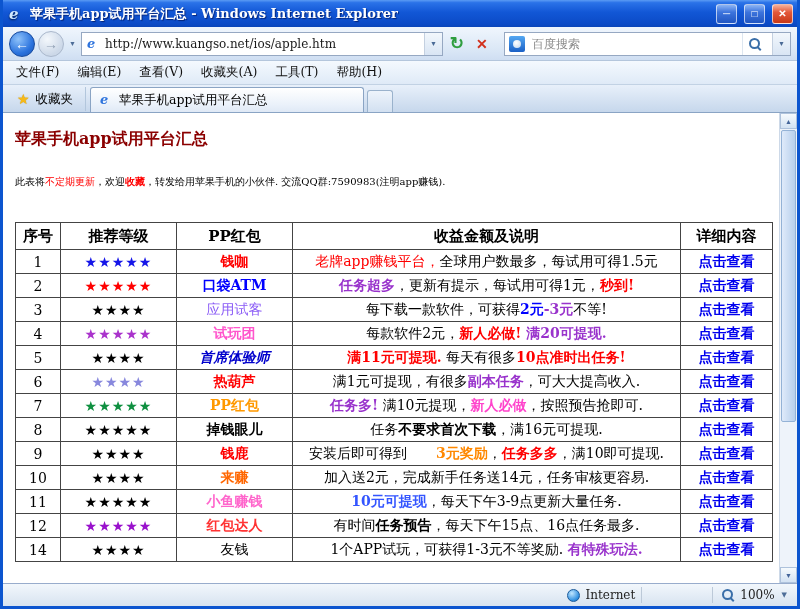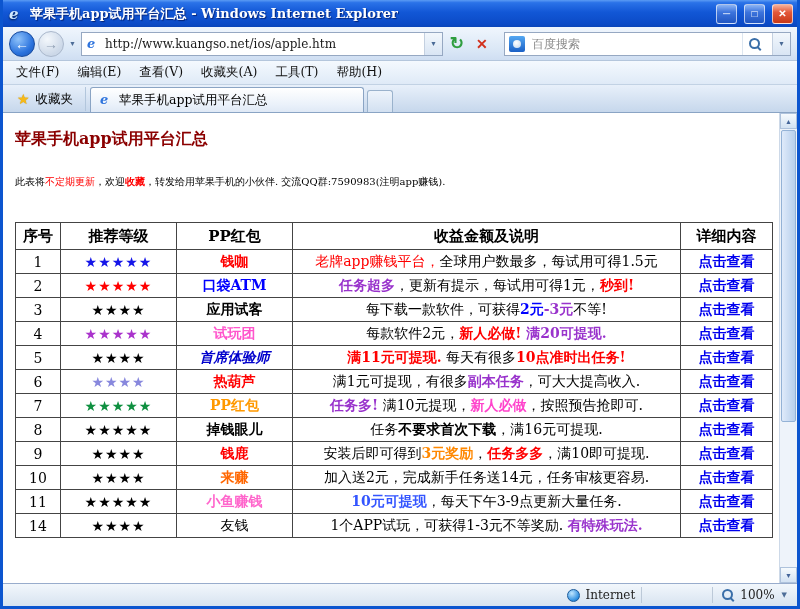"应用试客" span { color: #000000 -> #8b5cf6; font-weight: bold -> normal }
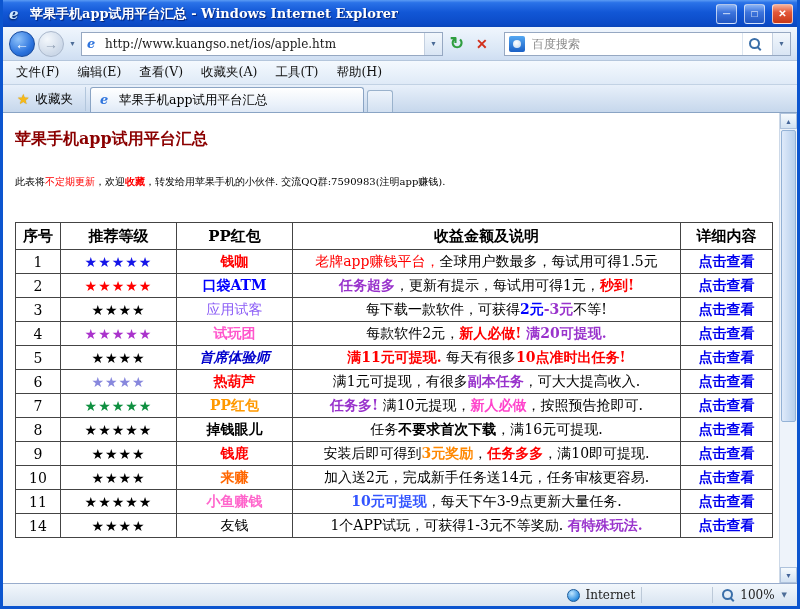"3元奖励" span { padding-left: none -> 29px }
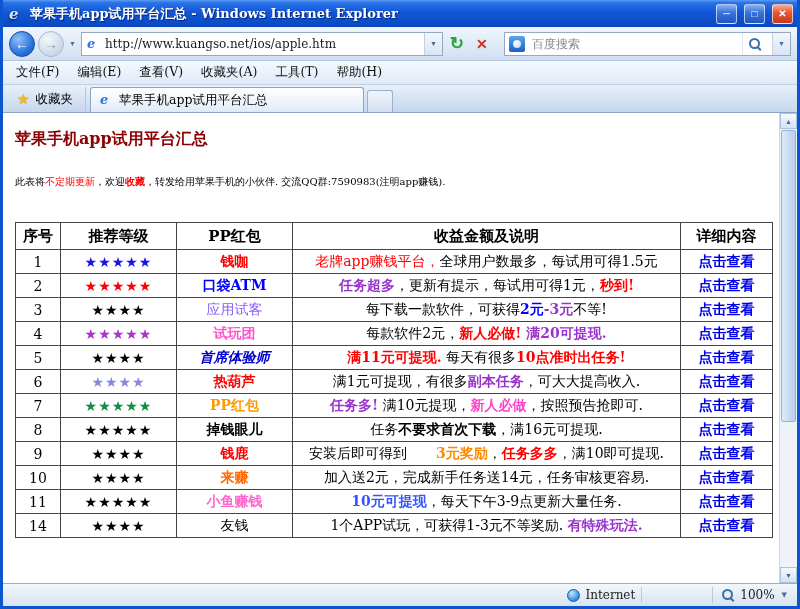"12" tr { html: none -> <tr> <td>12</td> <td><span>★★★★★</span></td> <td><span>红包达人</span></td> <td><span>有时间</span><span>任务预告</span><span>，每天下午15点、16点任务最多.</span></td> <td><span>点击查看</span></td> </tr> }
